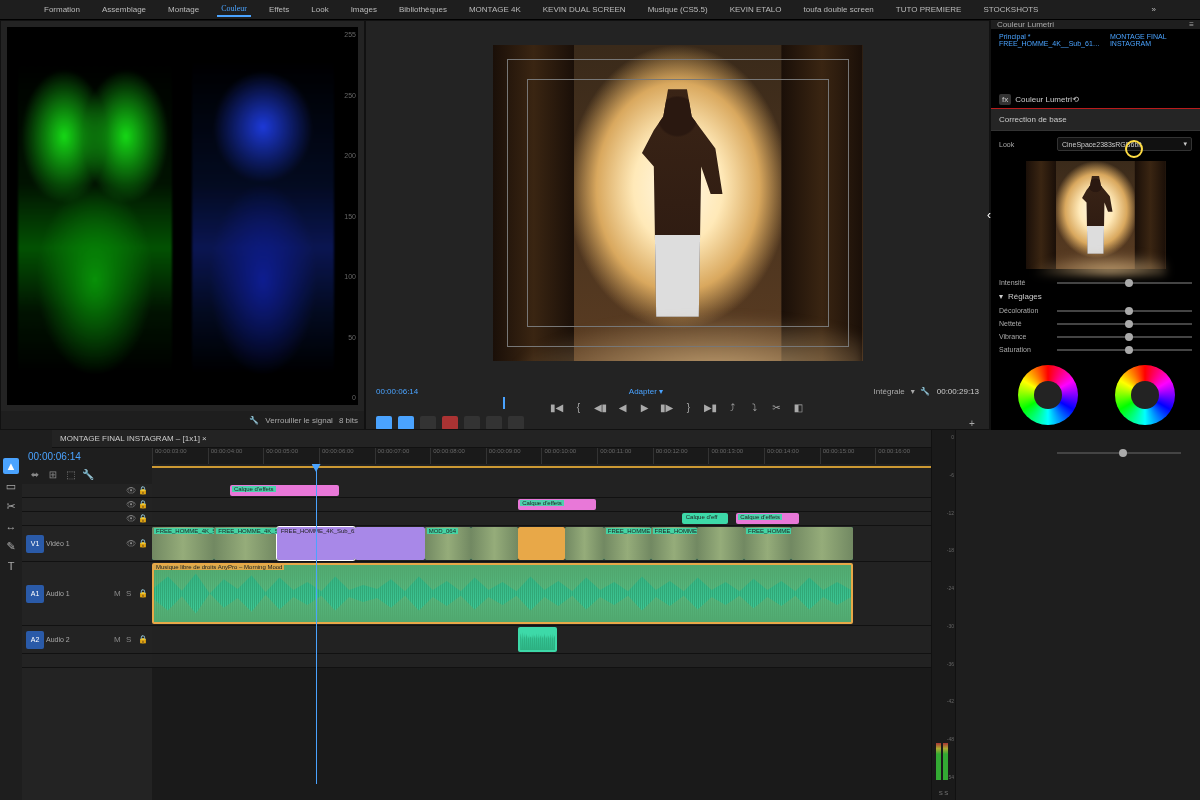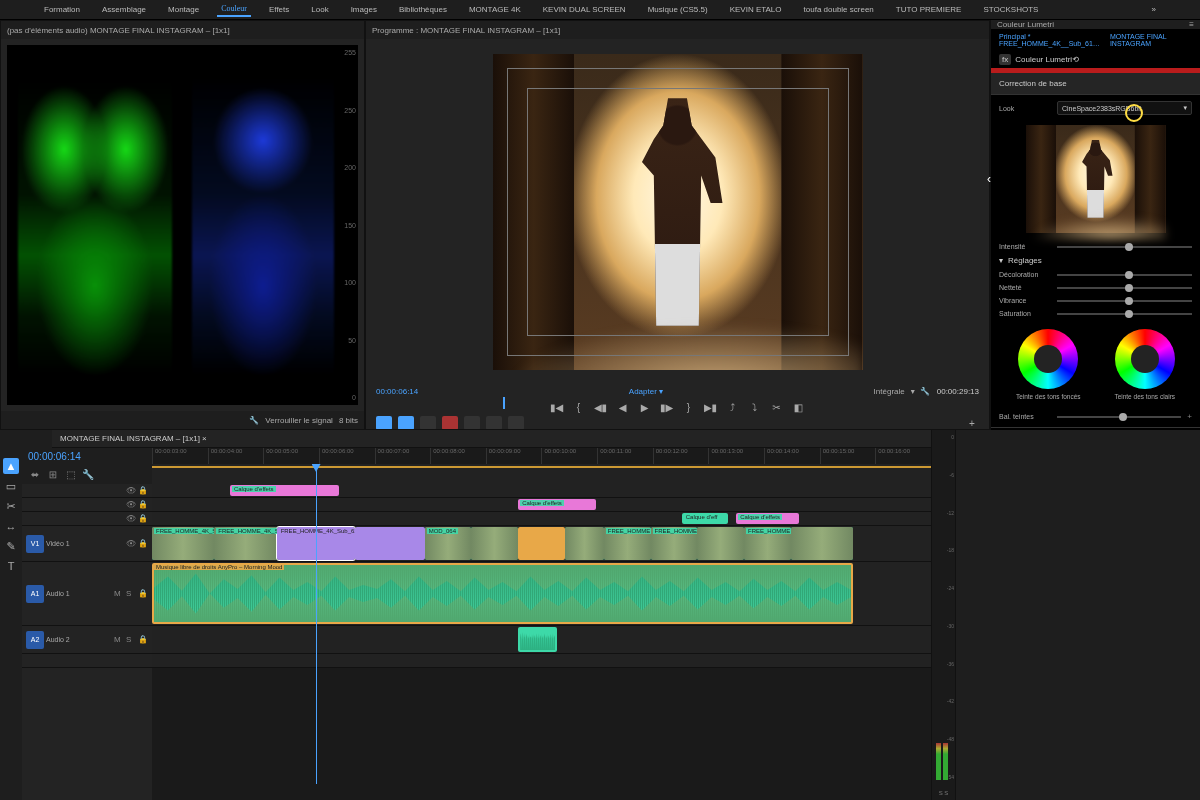"(pas d'éléments audio) MONTAGE FINAL" div.panel-header { html: <div> <span>(pas d'éléments audio) MONTAGE FINAL INSTAGRAM – [1x1]</span> </div> -> none }
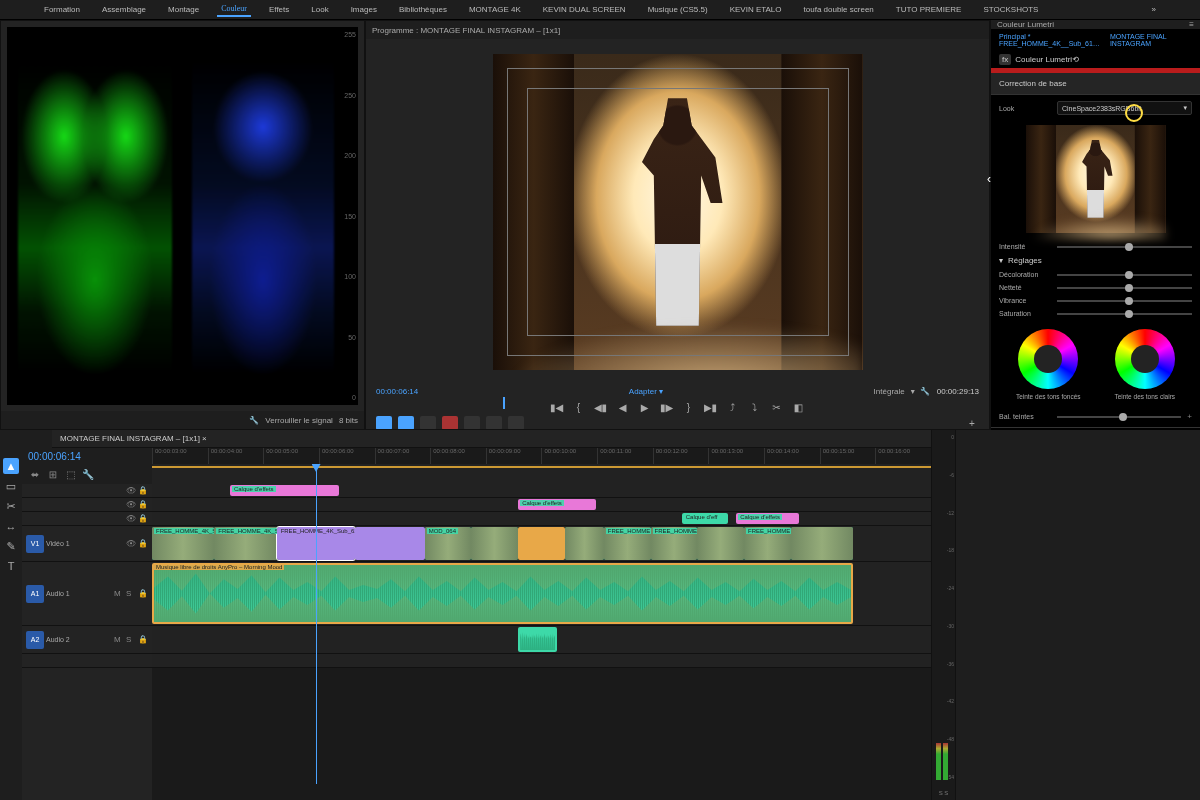"Programme : MONTAGE FINAL INSTAGRAM" div.panel-header { html: <div> <span>Programme : MONTAGE FINAL INSTAGRAM – [1x1]</span> </div> -> none }
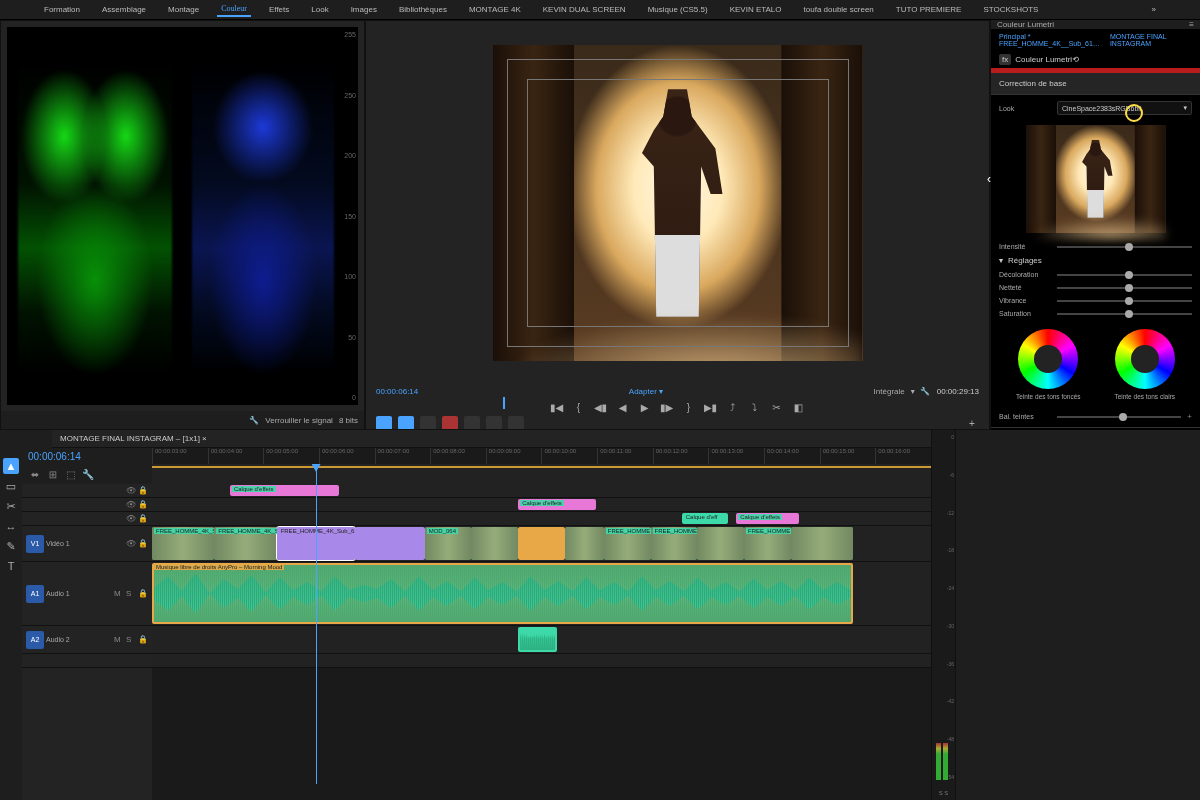"fx Couleur Lumetri" .lum-fx { border-bottom: 5px solid #b91c1c -> 1px solid #b91c1c; margin-top: none -> 40px }
